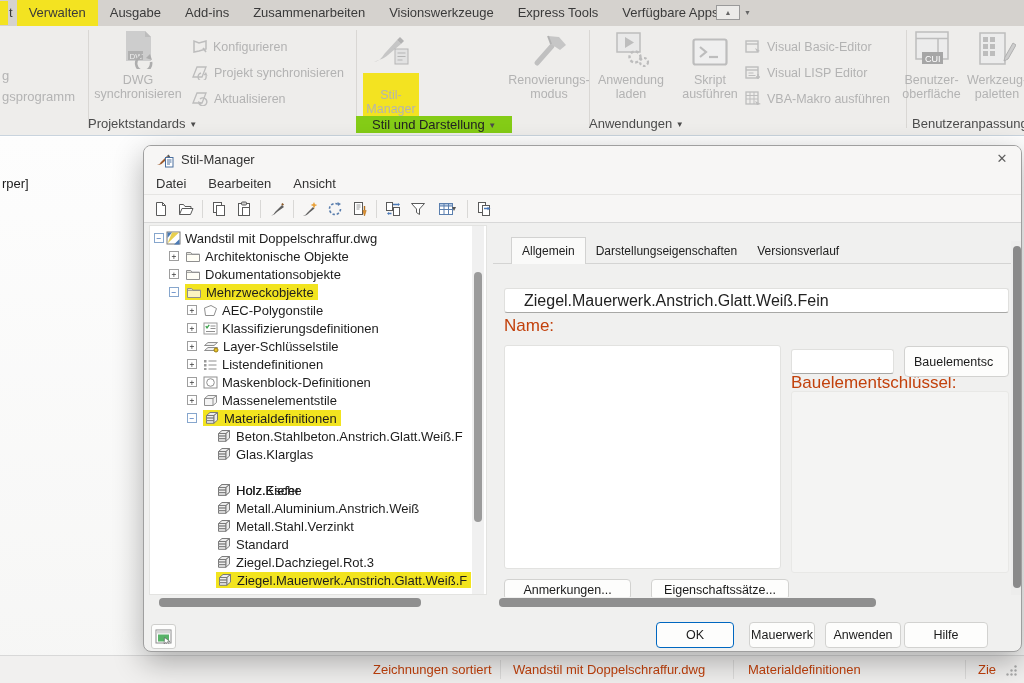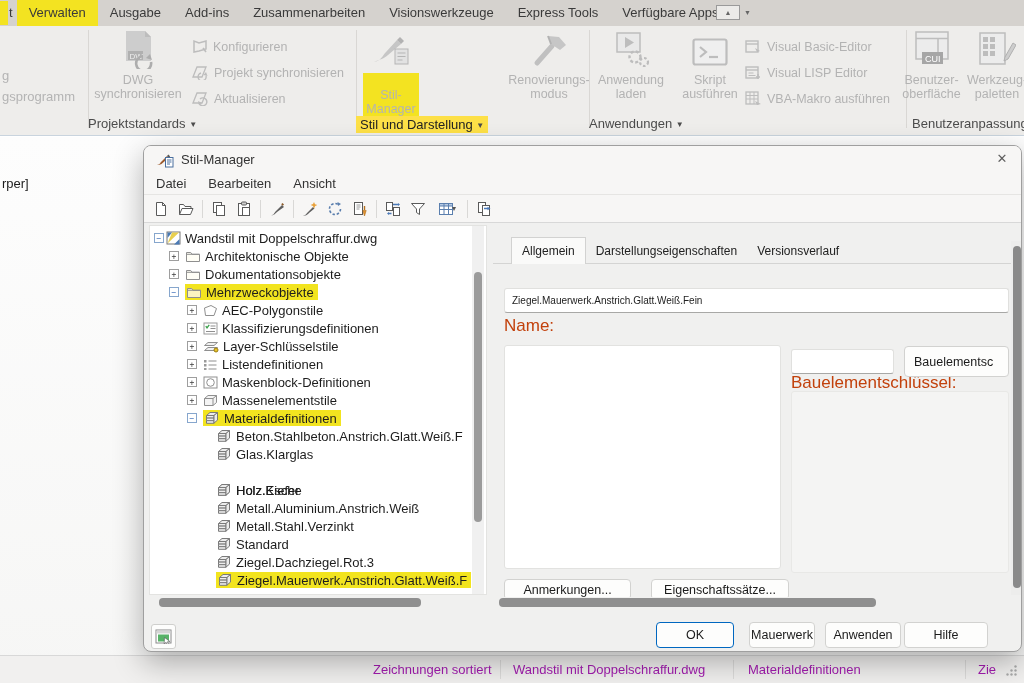"Stil und Darstellung ▼" .plabel .hlbox { background: #fde047 -> #84cc16; padding: 1px 4px -> 1px 16px }
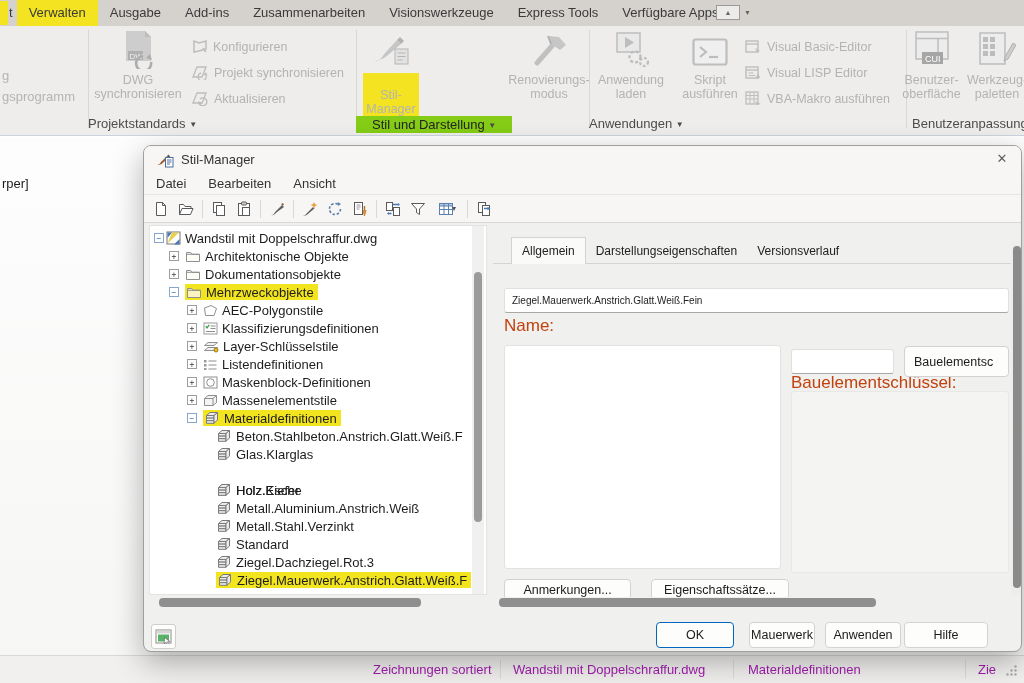"Ziegel.Mauerwerk.Anstrich.Glatt.Weiß.Fei" .tinput { font-size: 10px -> 16px; padding: 0 7px -> 0 19px }
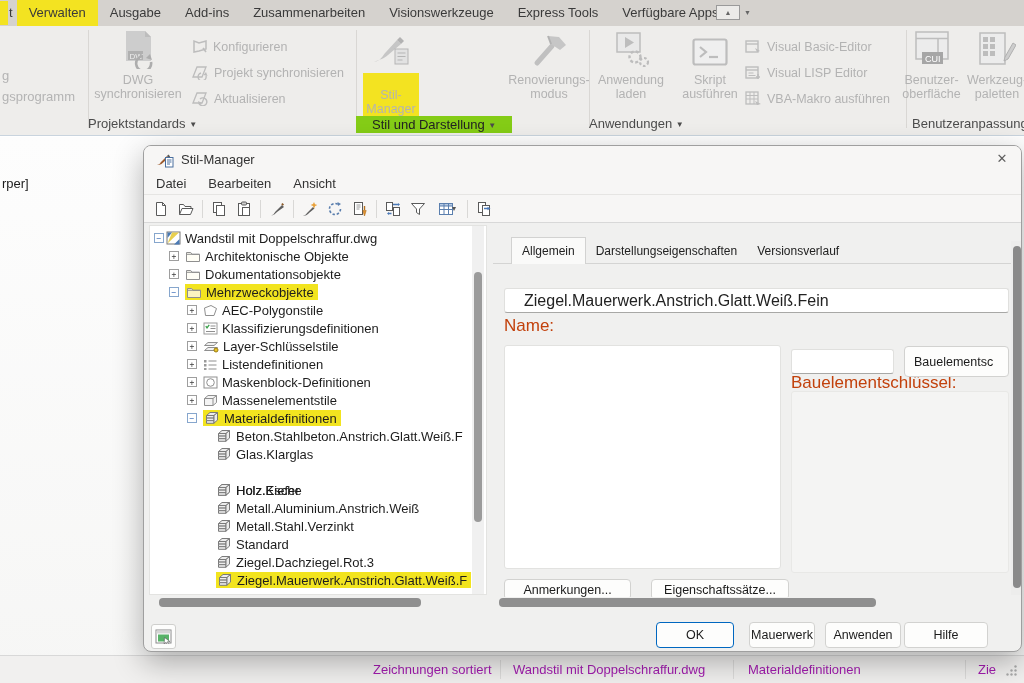"Zeichnungen sortiert" .statusbar { color: #a21caf -> #c2410c }
